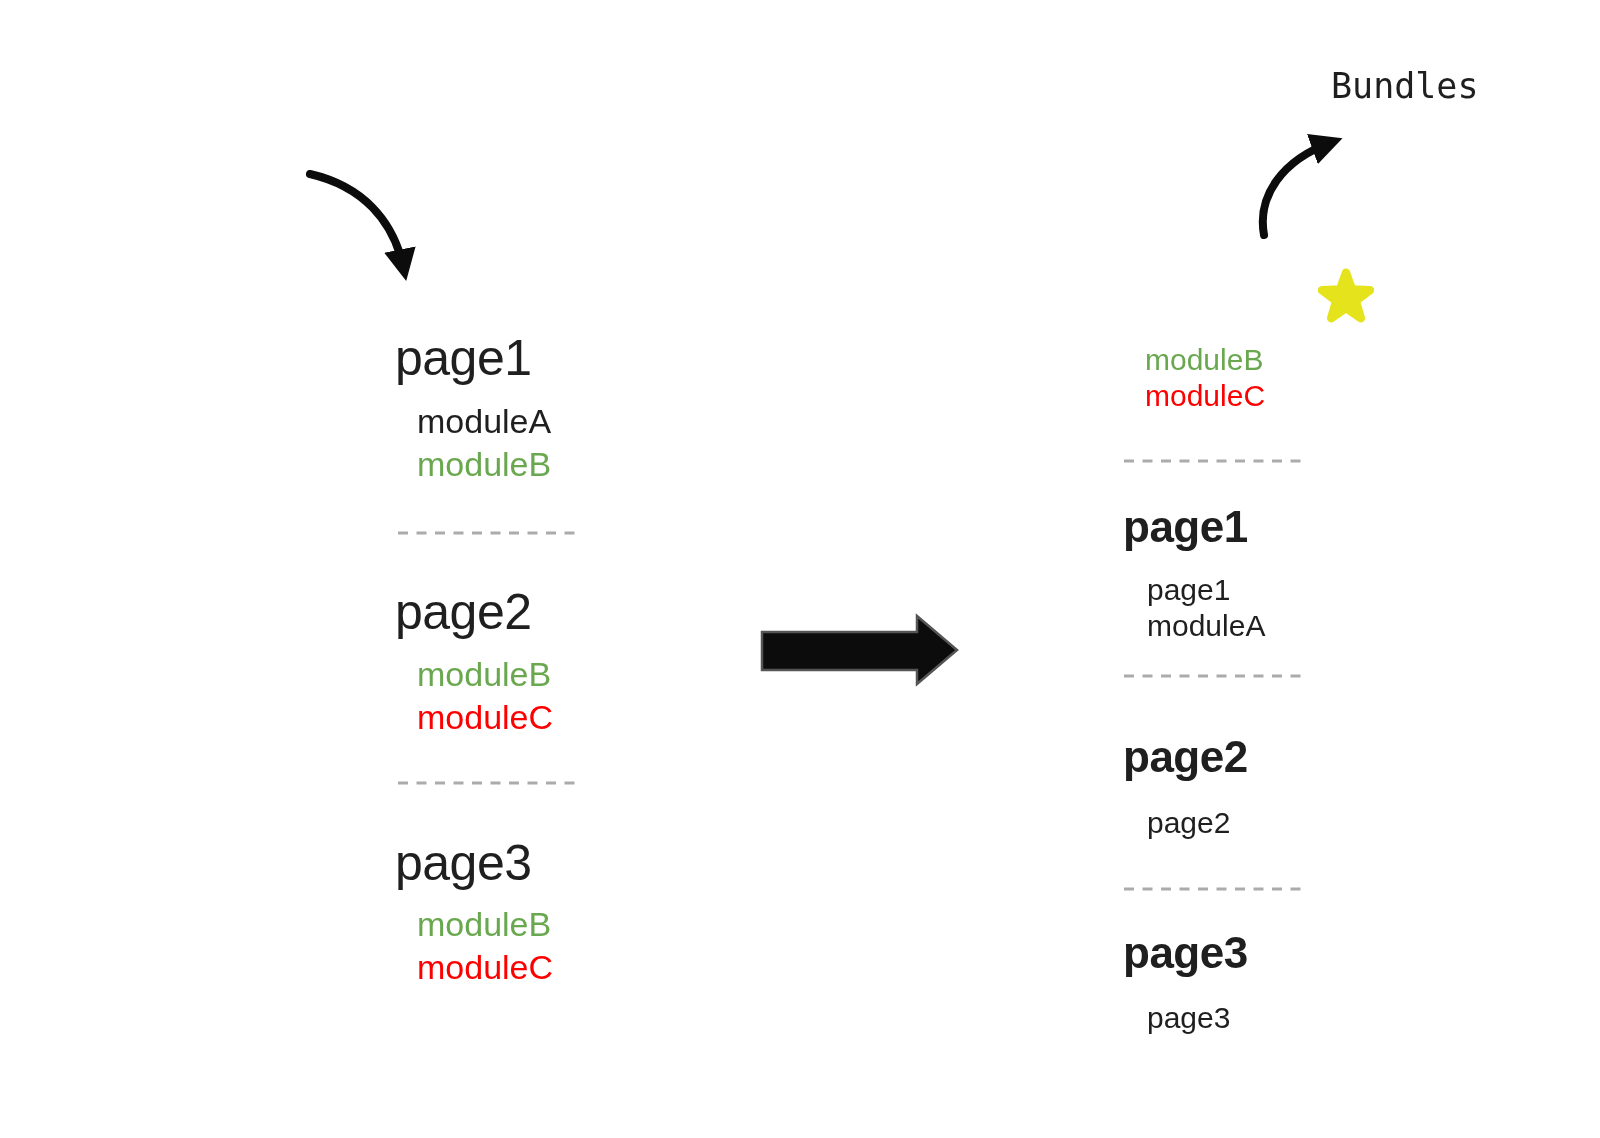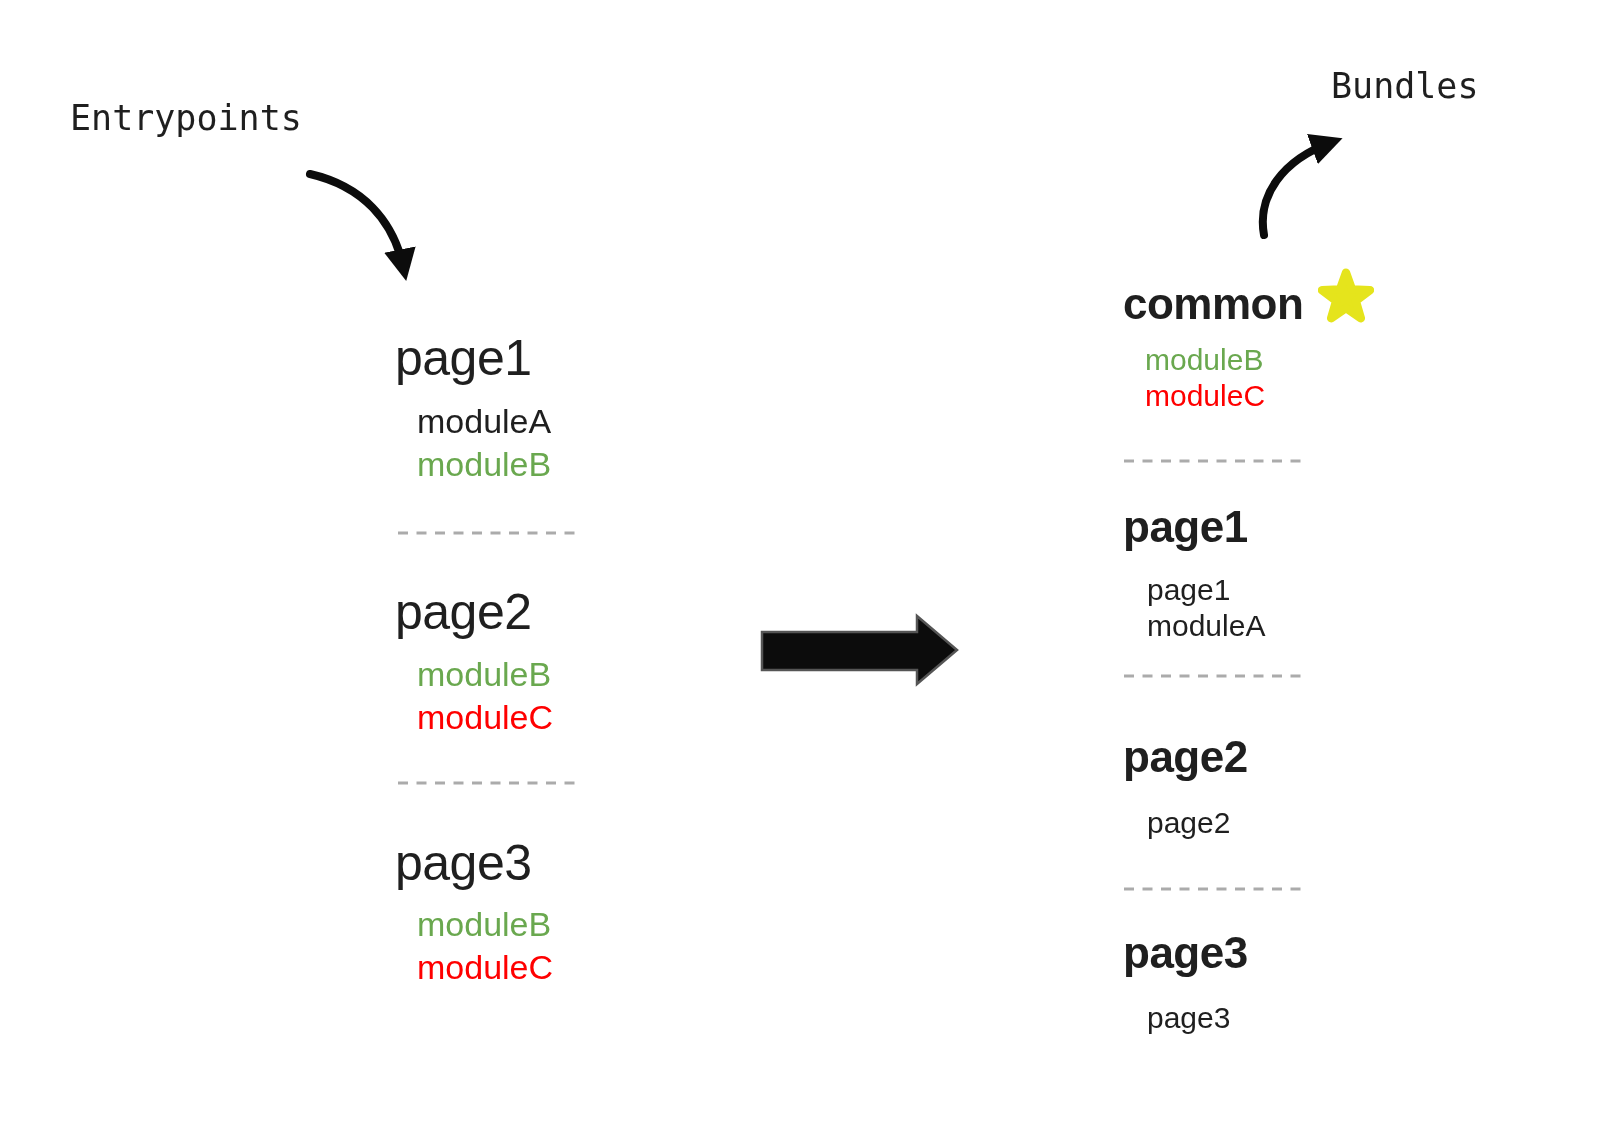"Entrypoints" div.abs { html: <div>Entrypoints</div> -> none }
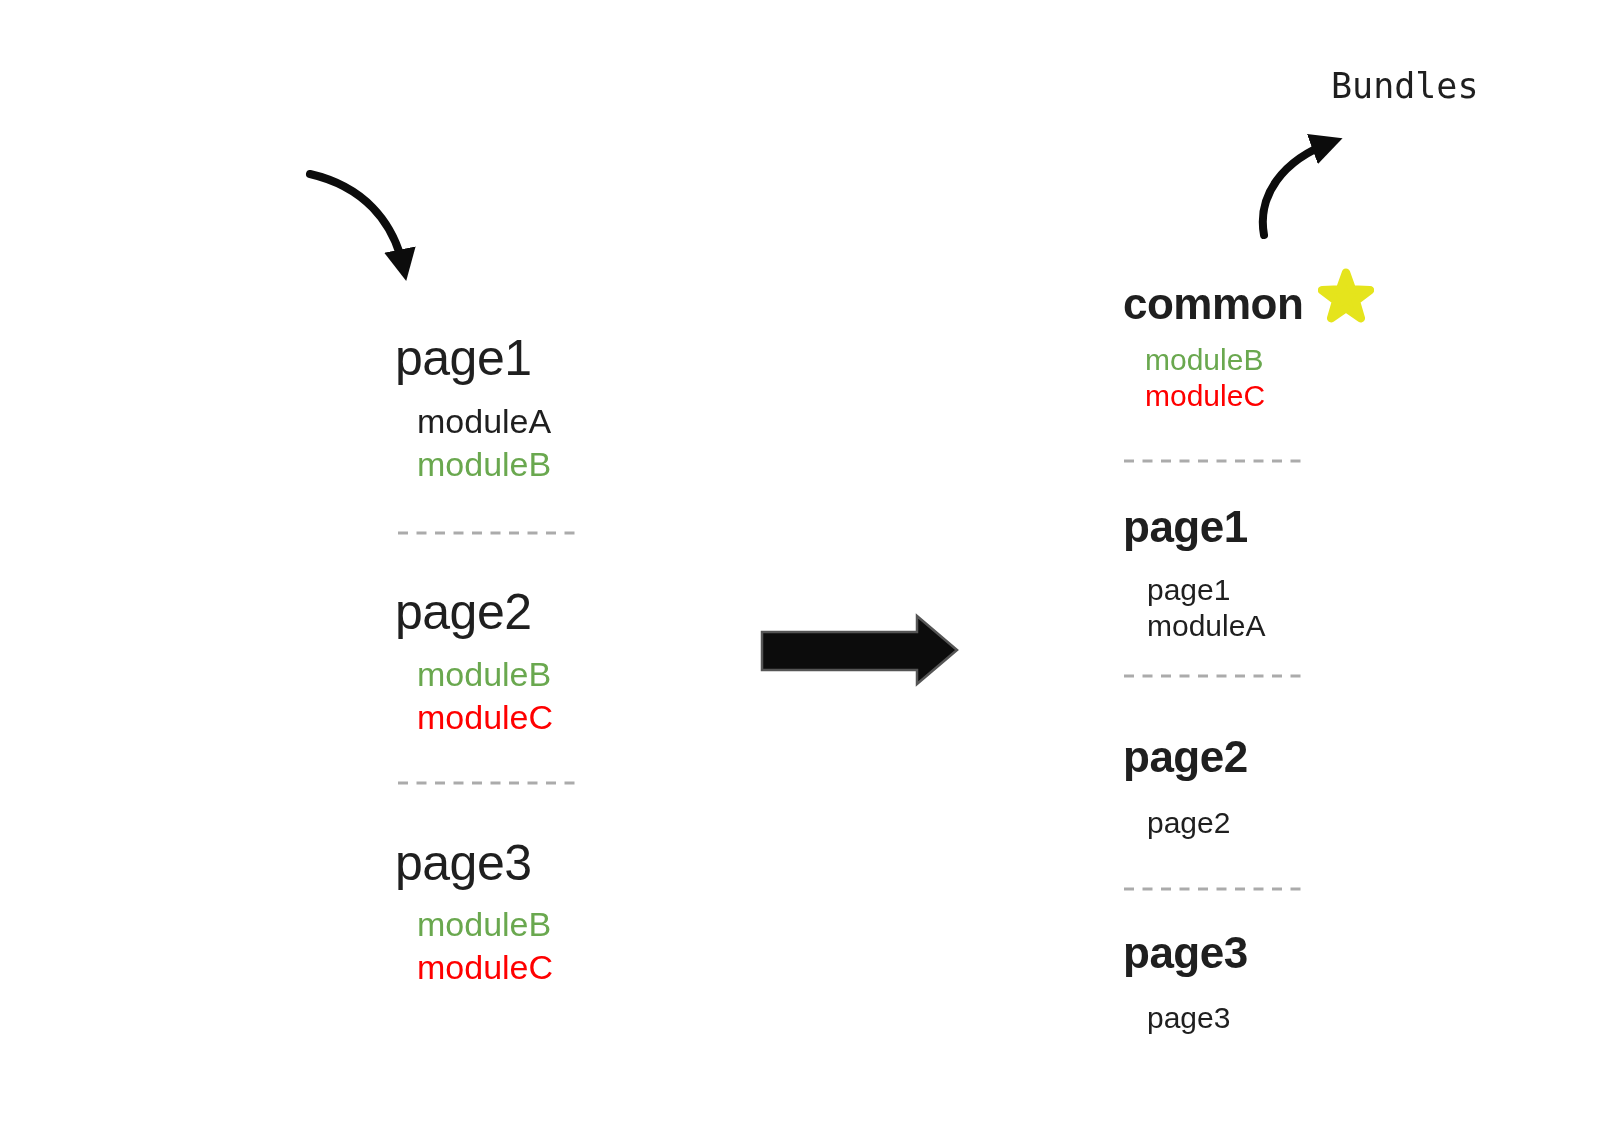"common" div.abs { html: <div>common</div> -> none }
